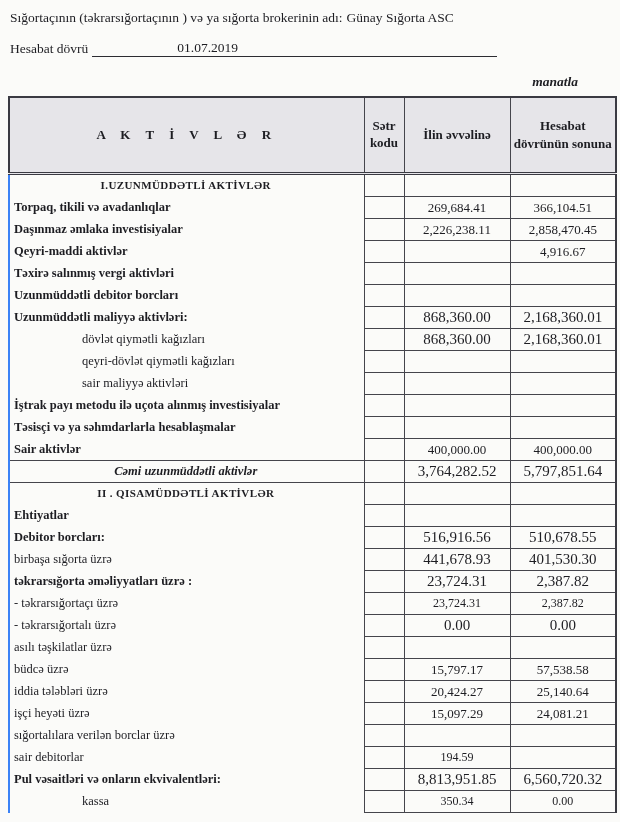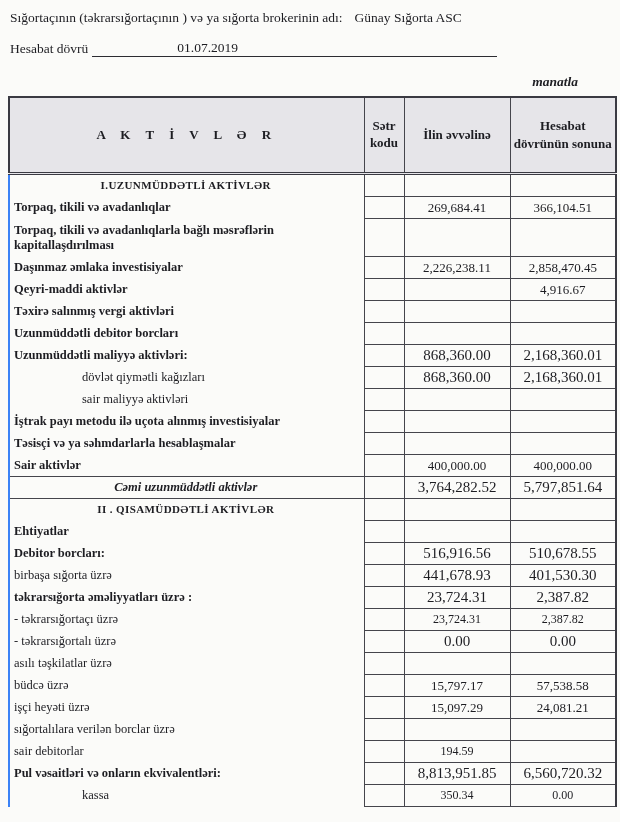"Günay Sığorta ASC" .company { margin-left: 12px -> 4px }
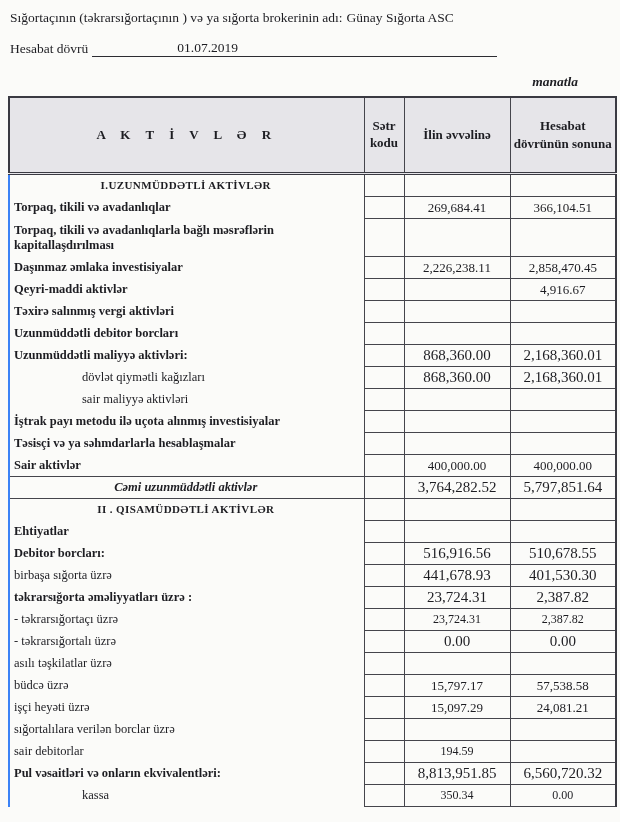"Torpaq, tikili və avadanlıqlarla bağlı" tr.row-main { html: <tr> <td>Torpaq, tikili və avadanlıqlarla bağlı məsrəflərin kapitallaşdırılması</td> <td></td> <td></td> <td></td> </tr> -> none }
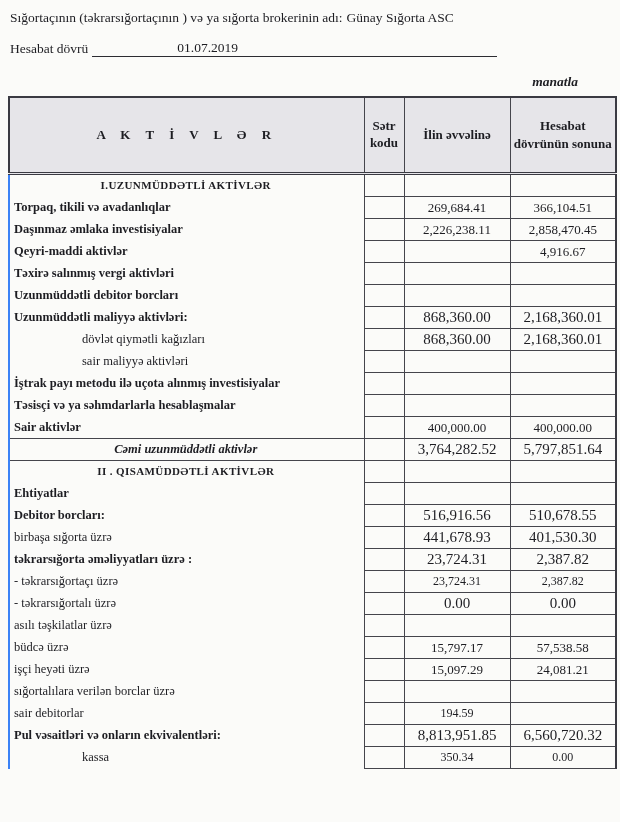"qeyri-dövlət qiymətli kağızları" tr.row-sub { html: none -> <tr> <td>qeyri-dövlət qiymətli kağızları</td> <td></td> <td></td> <td></td> </tr> }
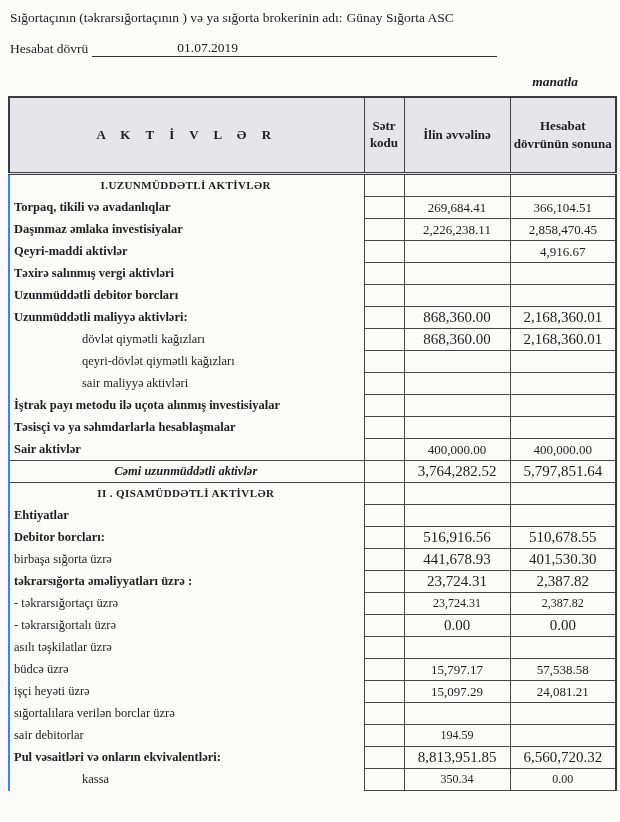"iddia tələbləri üzrə" tr.row-sub { html: none -> <tr> <td>iddia tələbləri üzrə</td> <td></td> <td>20,424.27</td> <td>25,140.64</td> </tr> }
